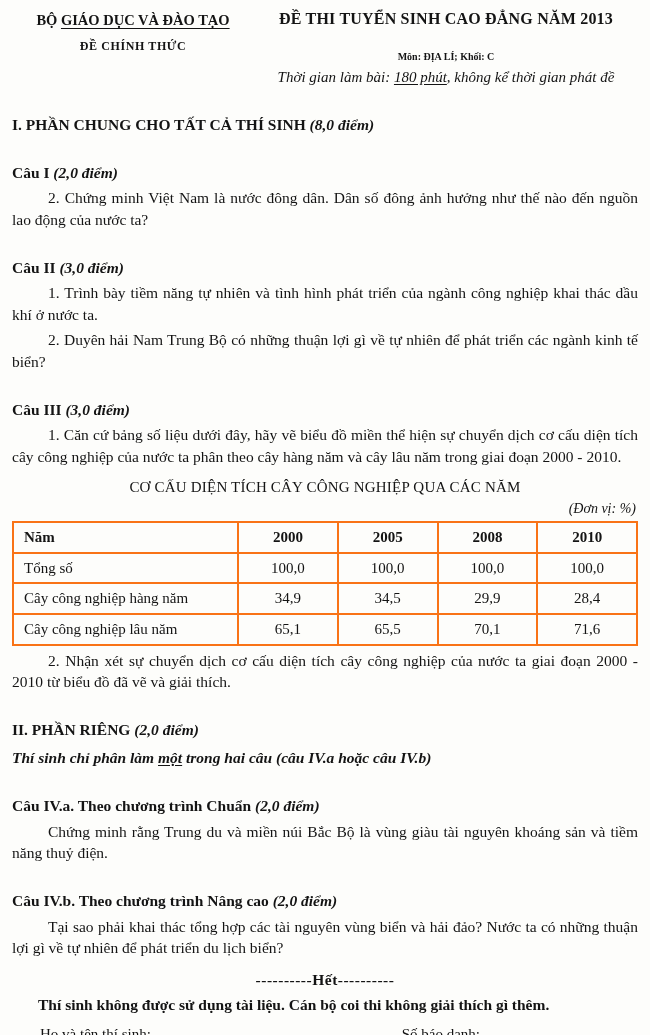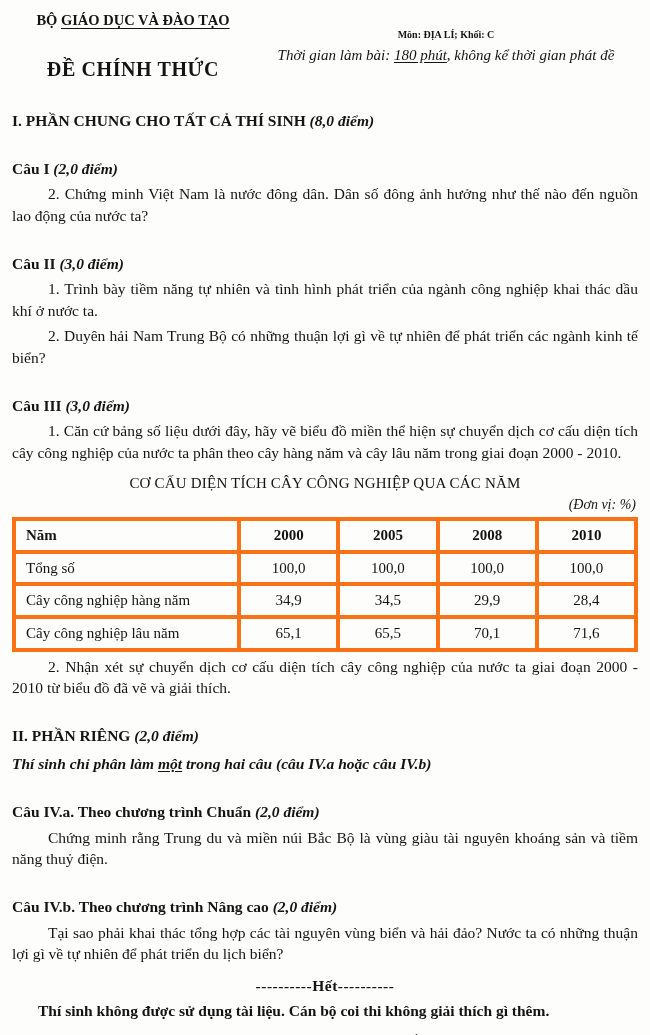"ĐỀ THI TUYỂN SINH CAO" div.exam-title { html: none -> <div>ĐỀ THI TUYỂN SINH CAO ĐẲNG NĂM 2013</div> }
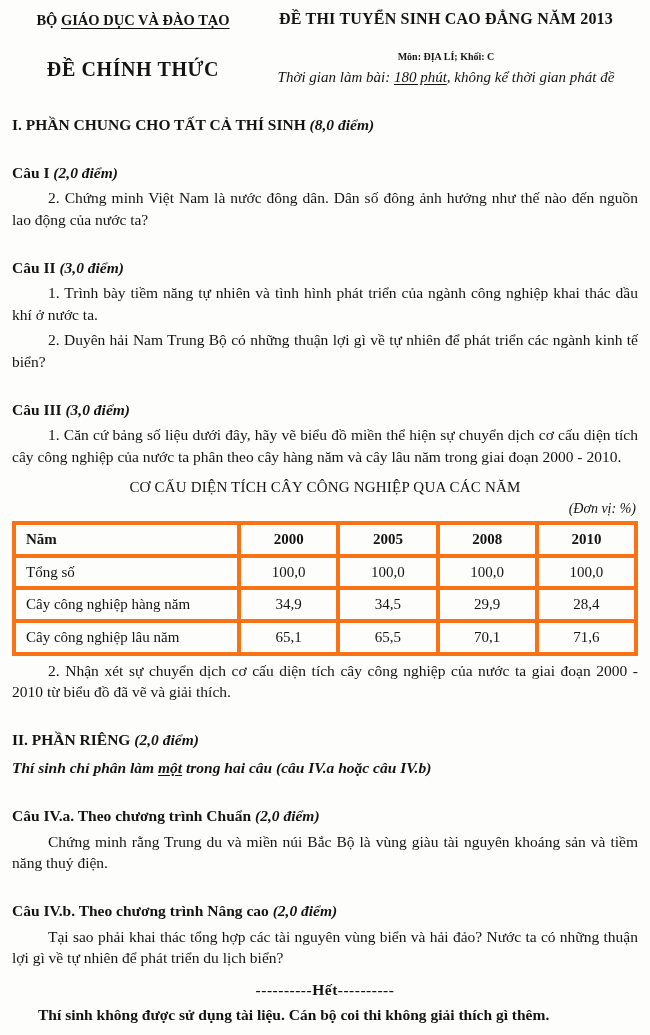"ĐỀ CHÍNH THỨC" .exam-type { font-size: 20px -> 12px; margin-top: 26px -> 8px }
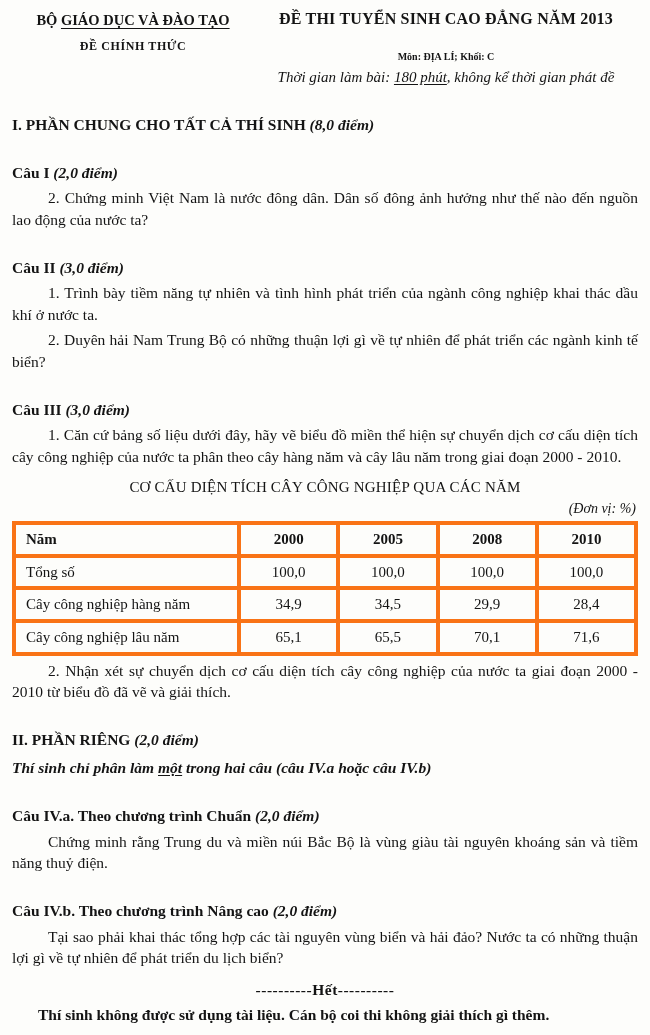"Năm" table.data-table th, table.data-table td { border: 4px solid #f97316 -> 2px solid #f97316 }
